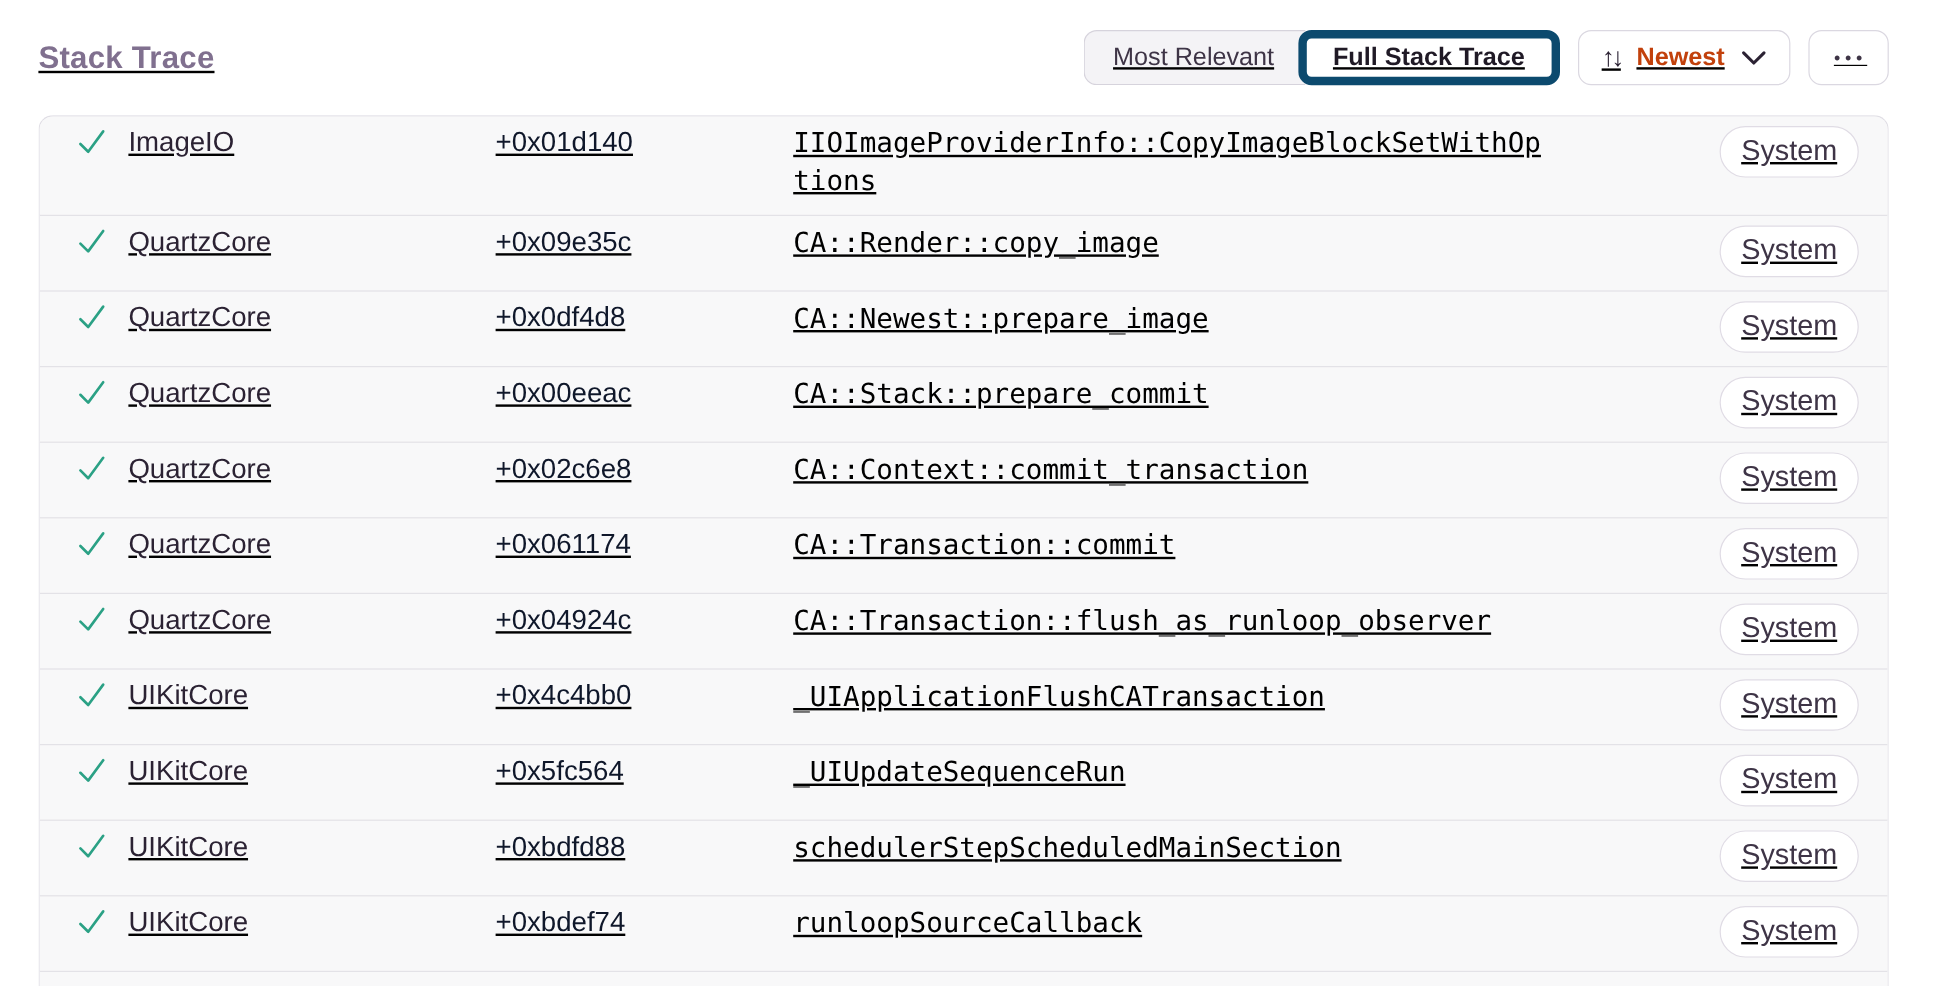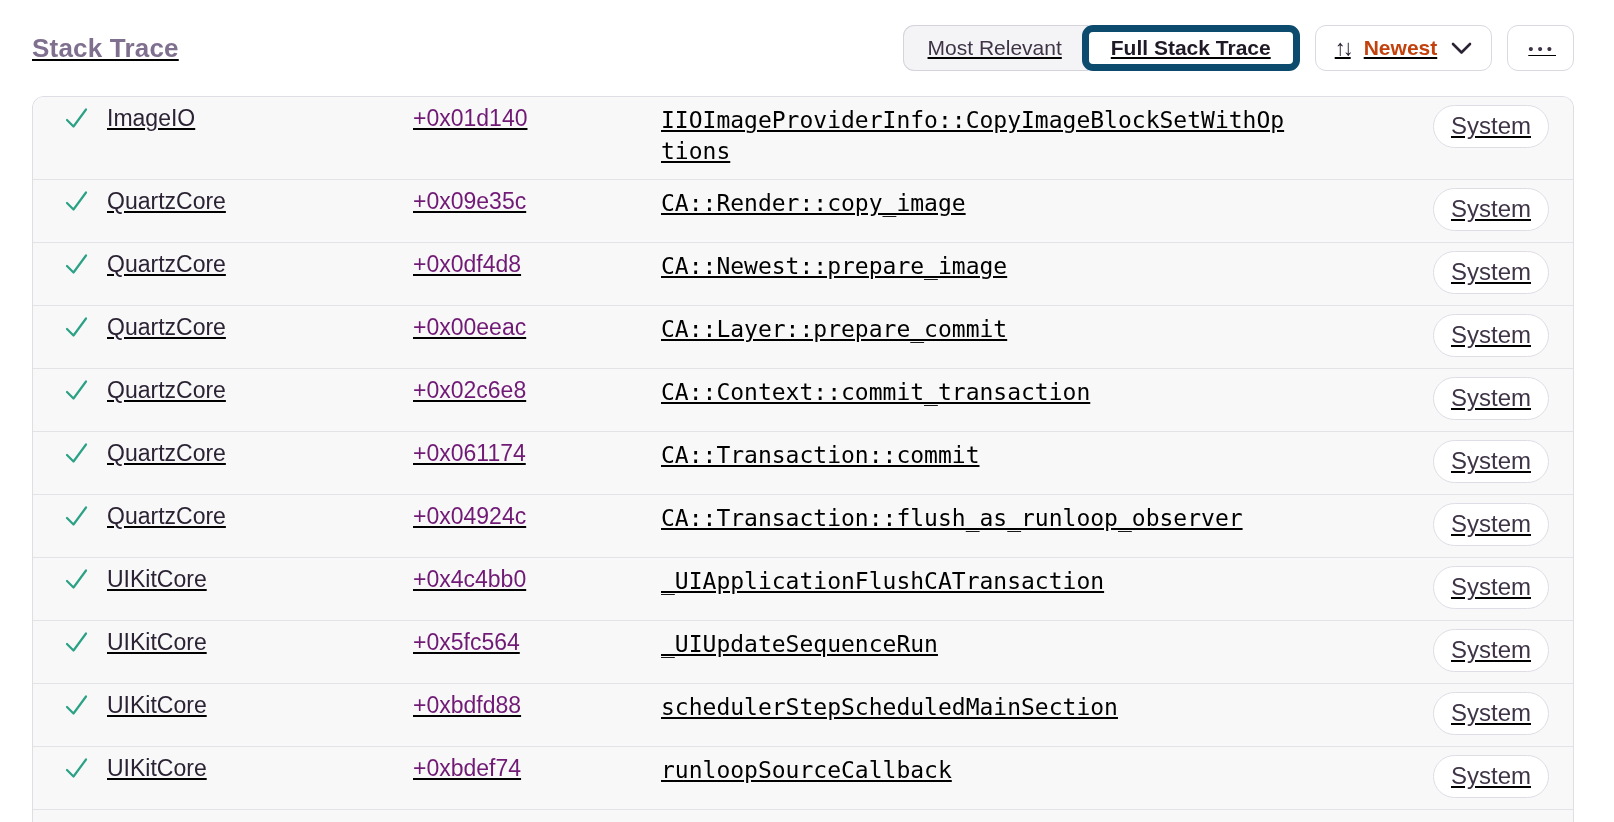"+0x01d140" .cell-addr { color: #701a75 -> #0f172a }
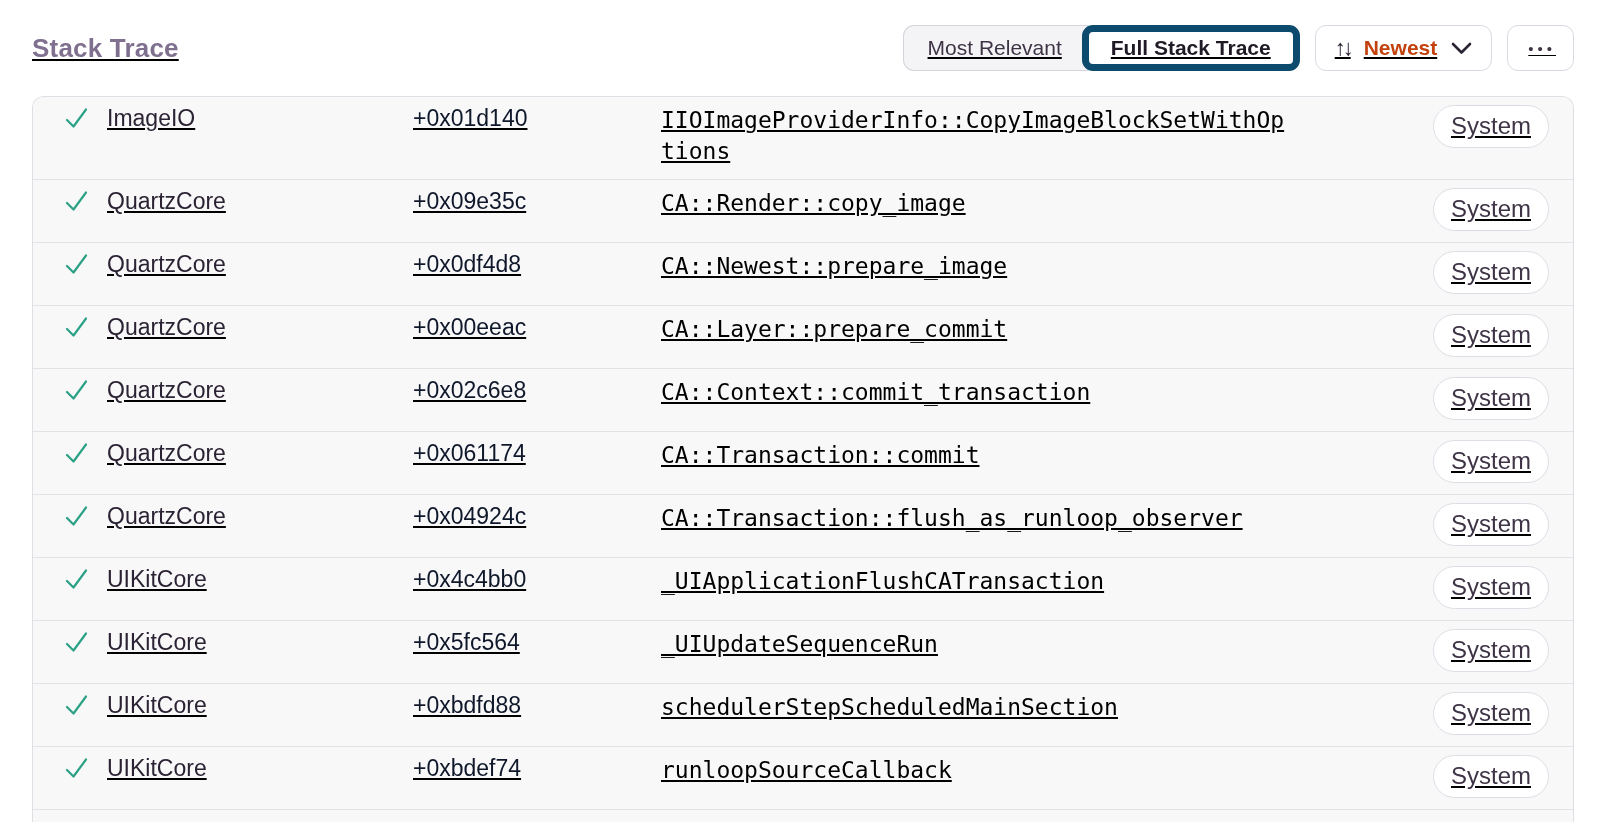"CA::Layer::prepare_commit" span.cell-func { text: CA::Layer::prepare -> CA::Stack::prepare }
